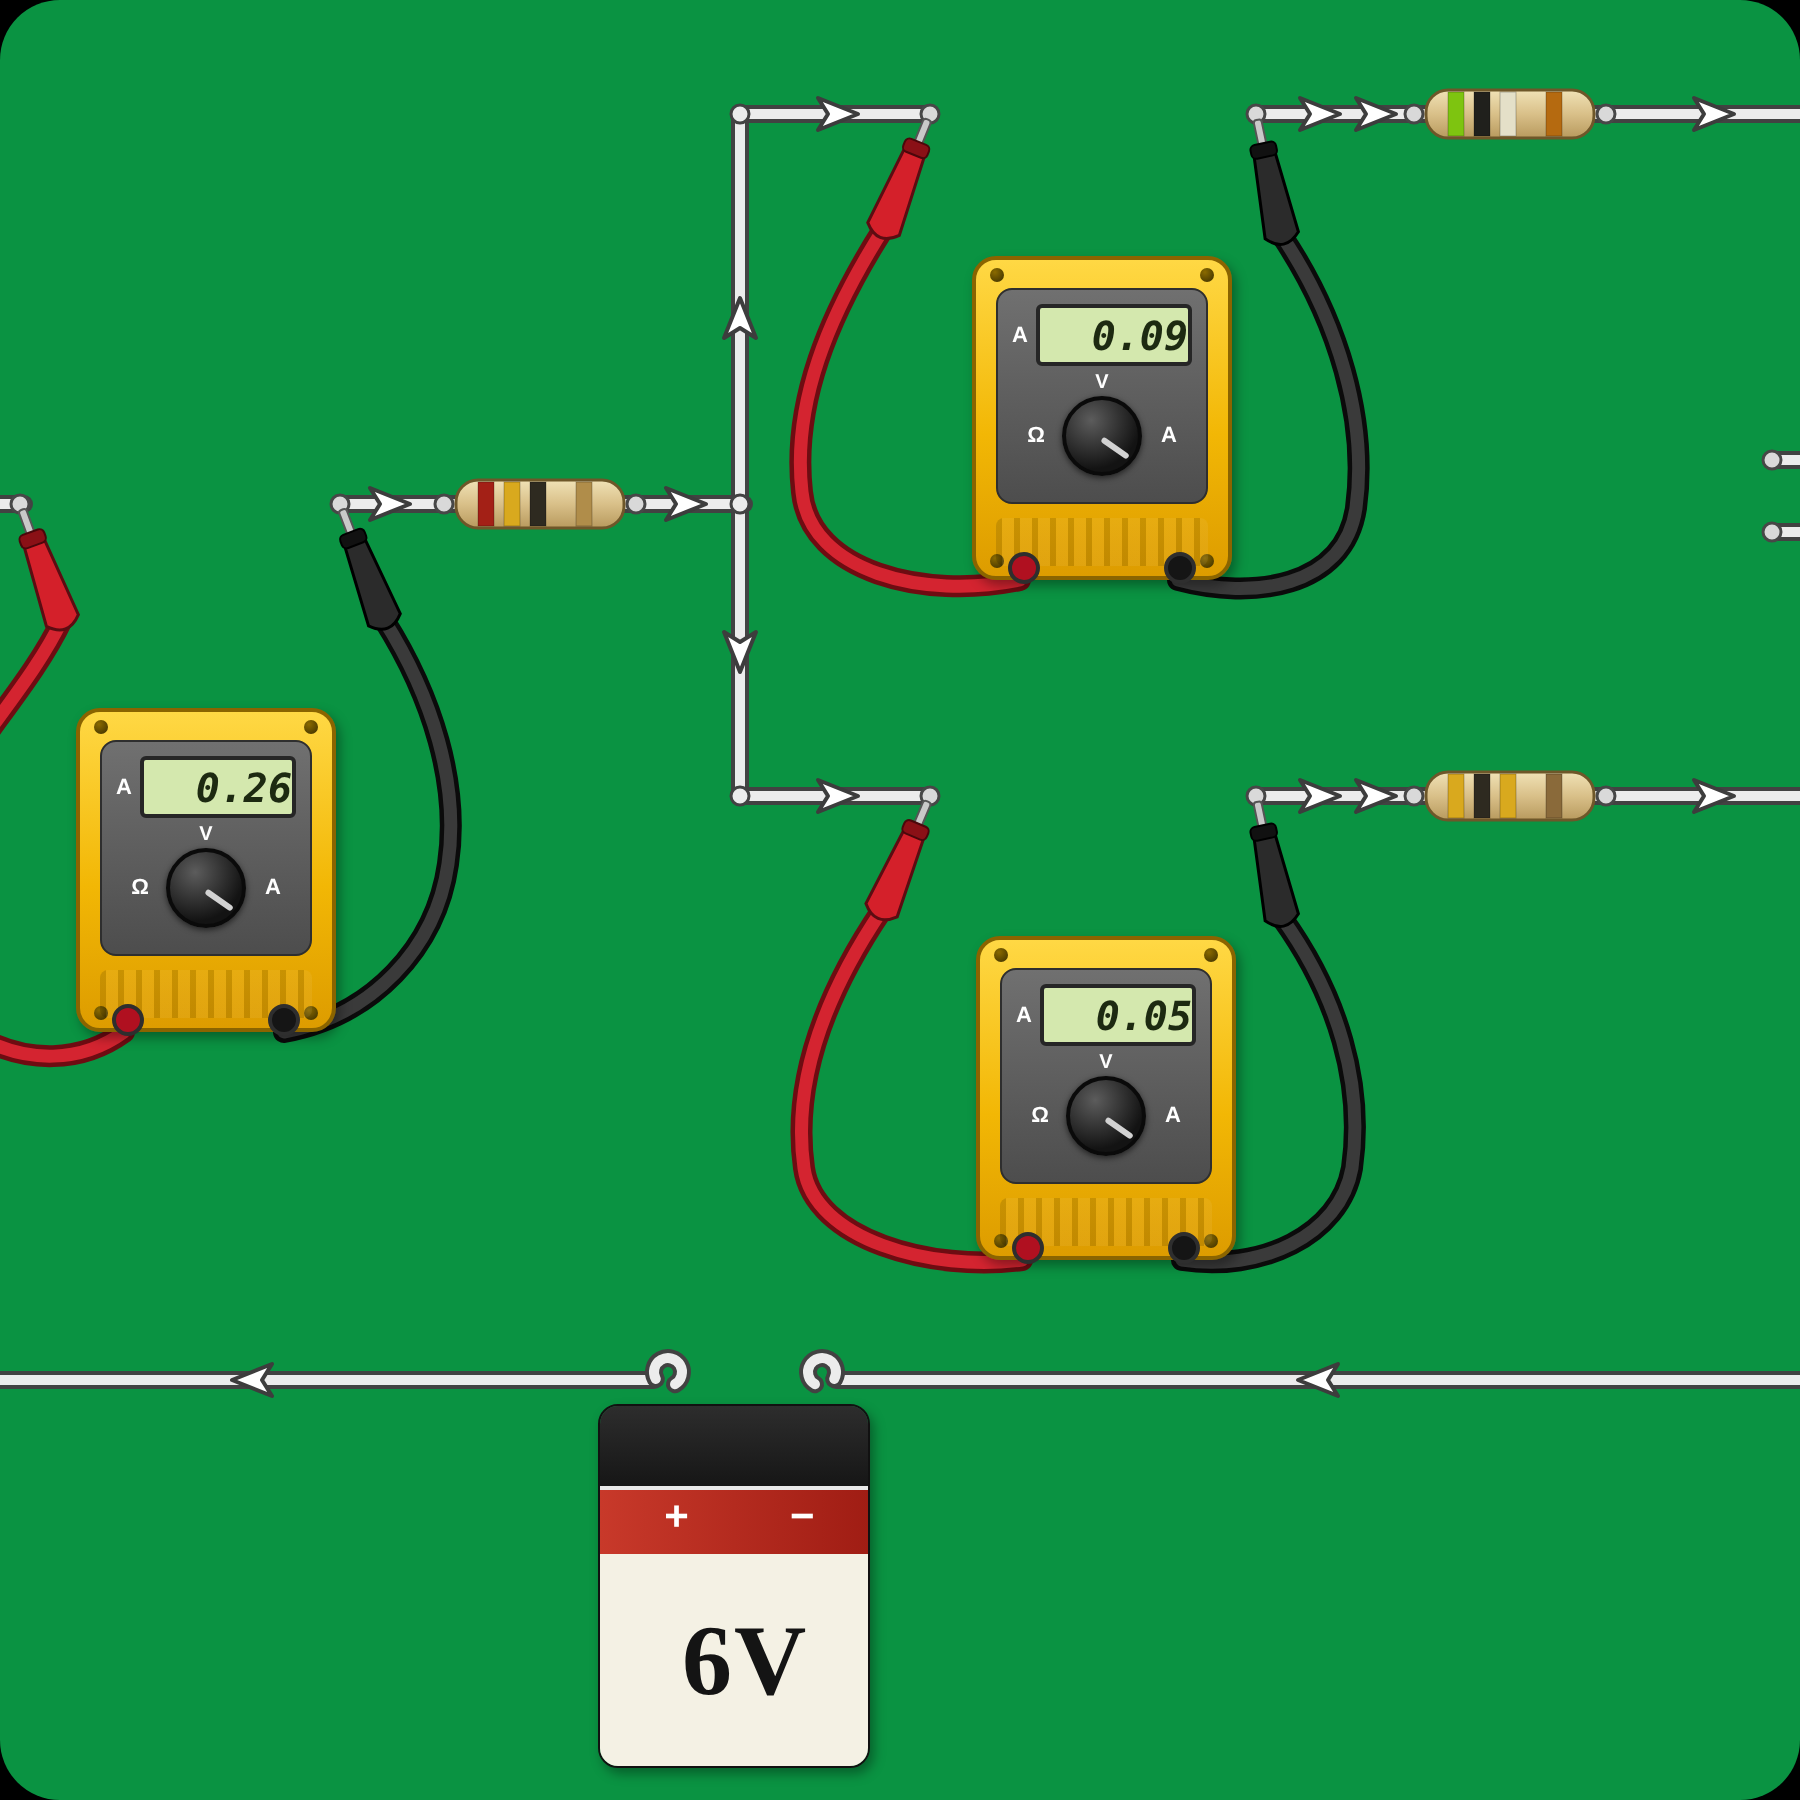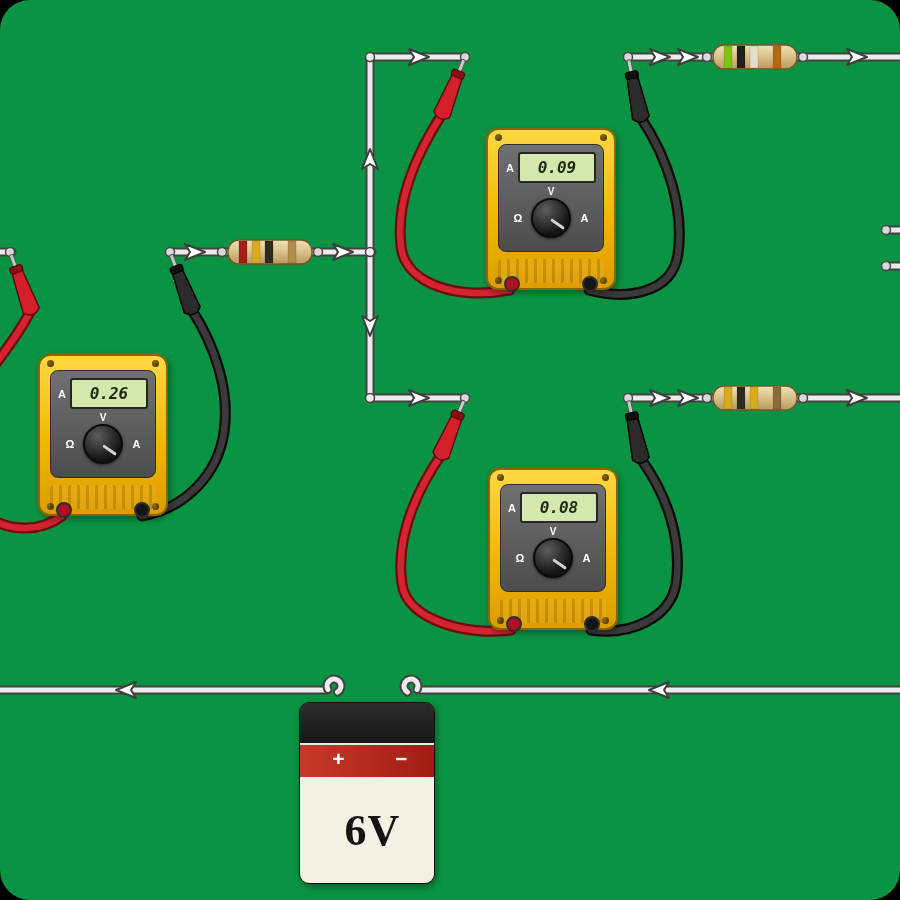"0.09" .lcd { font-size: 16px -> 20px; justify-content: center -> flex-end }
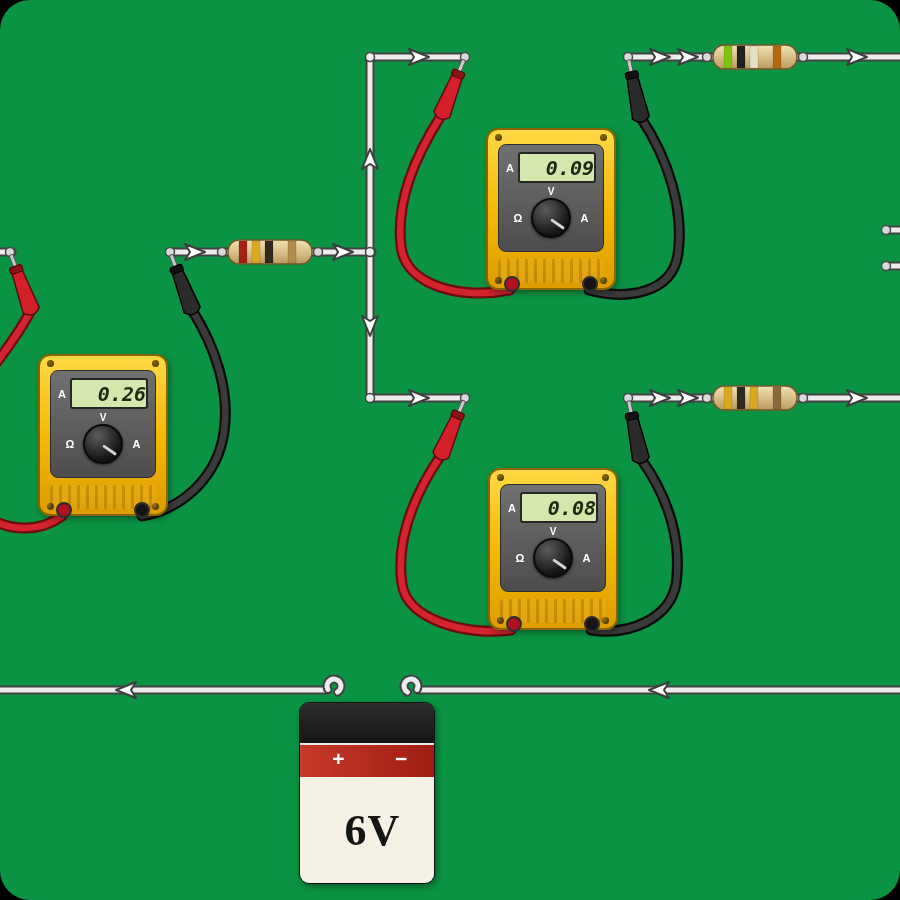"0.08" span { text: 0.08 -> 0.05 }
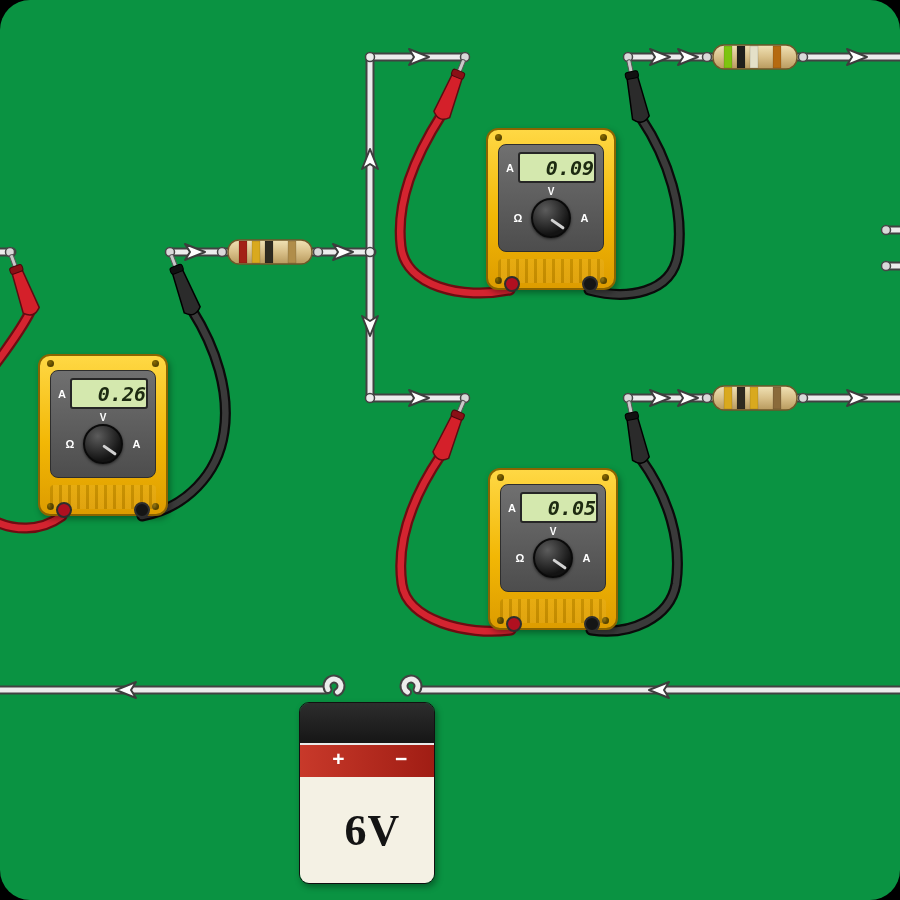"6V" .battery-voltage { font-size: 44px -> 50px }
